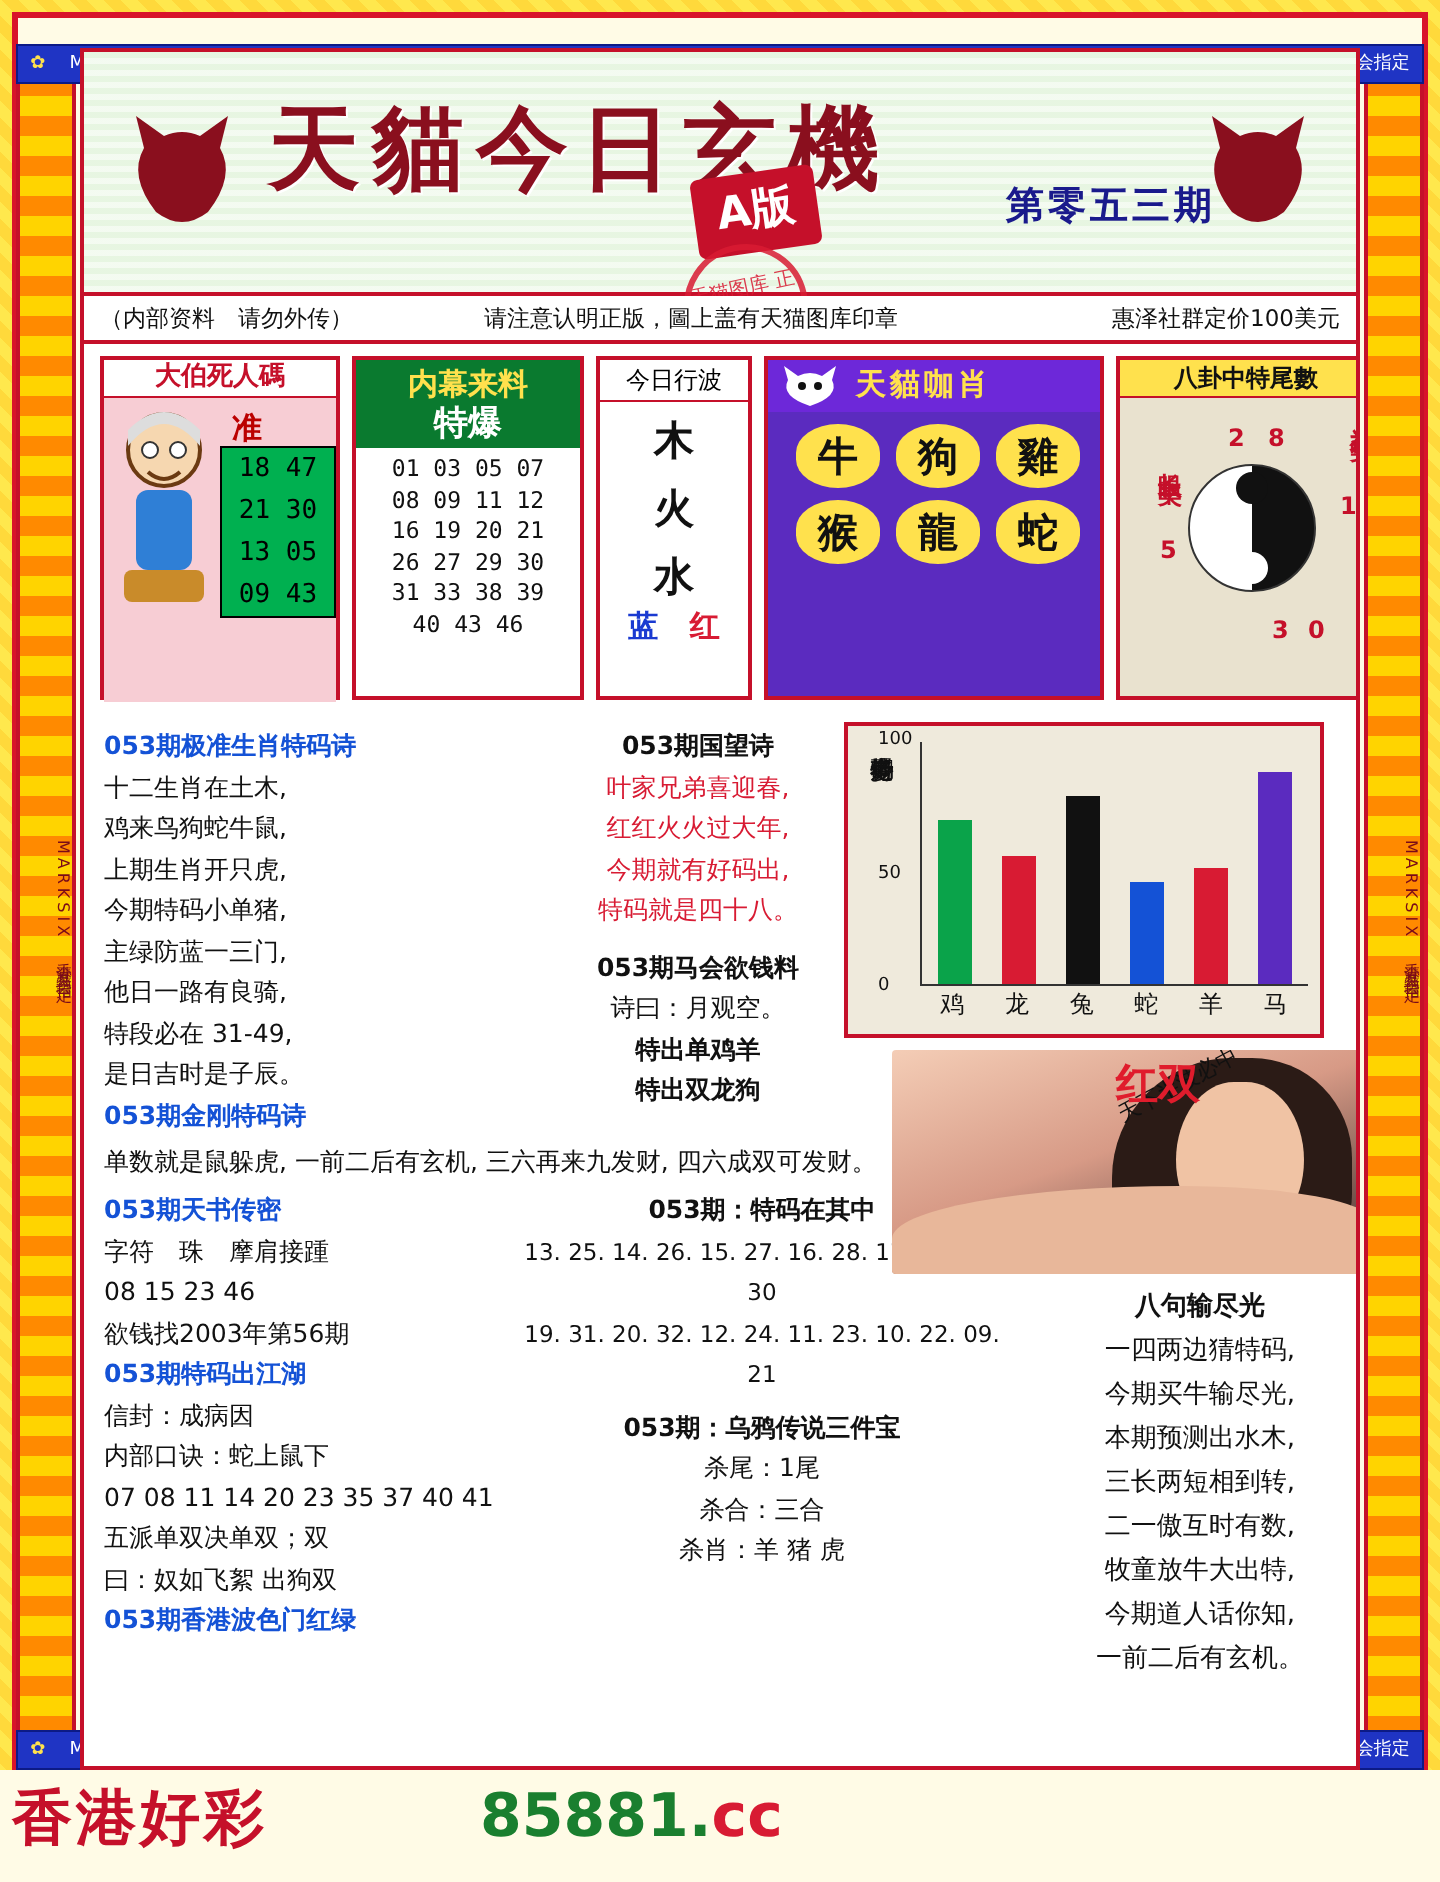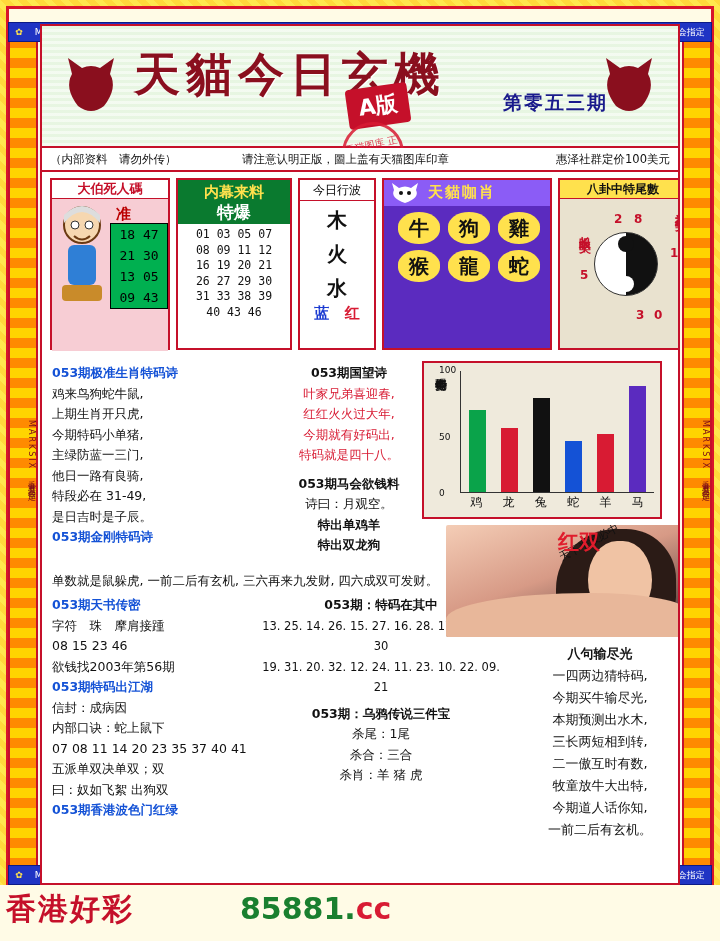"天貓咖肖" .p4 .hd { background: #8b5cf6 -> #6d28d9 }
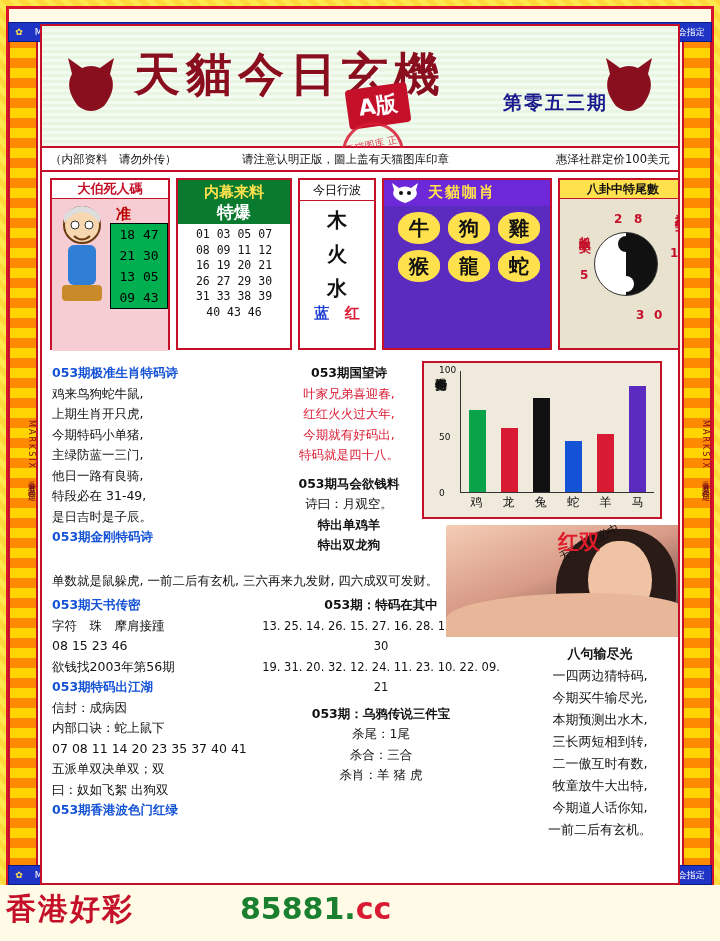"十二生肖在土木," div { html: none -> <div>十二生肖在土木,</div> }
